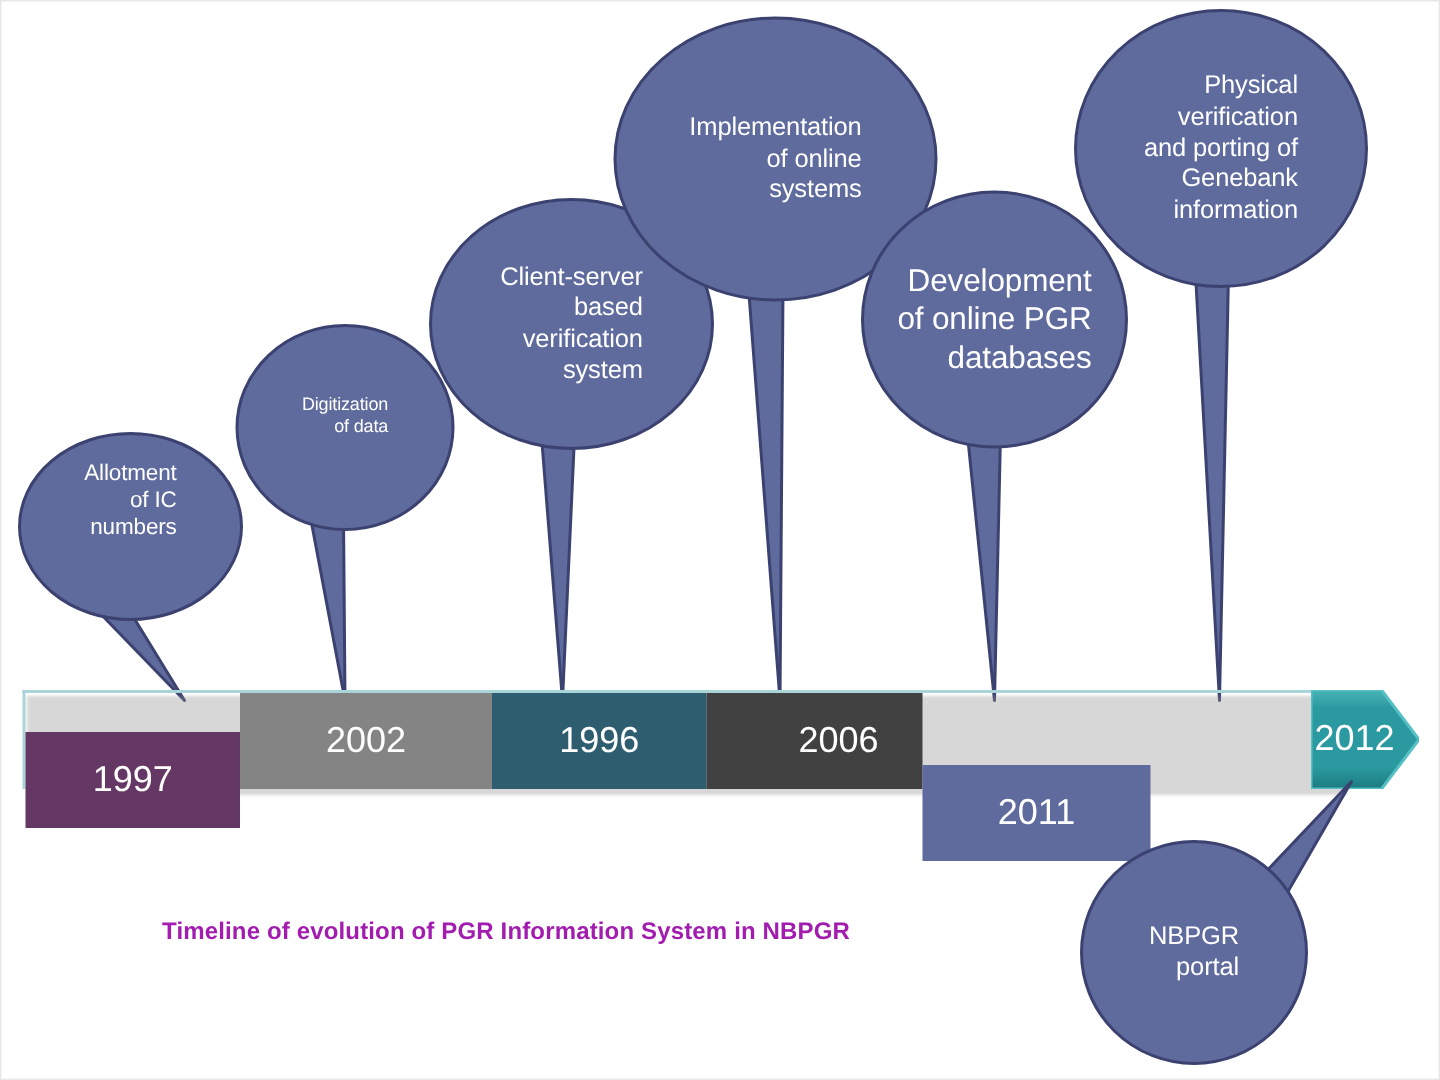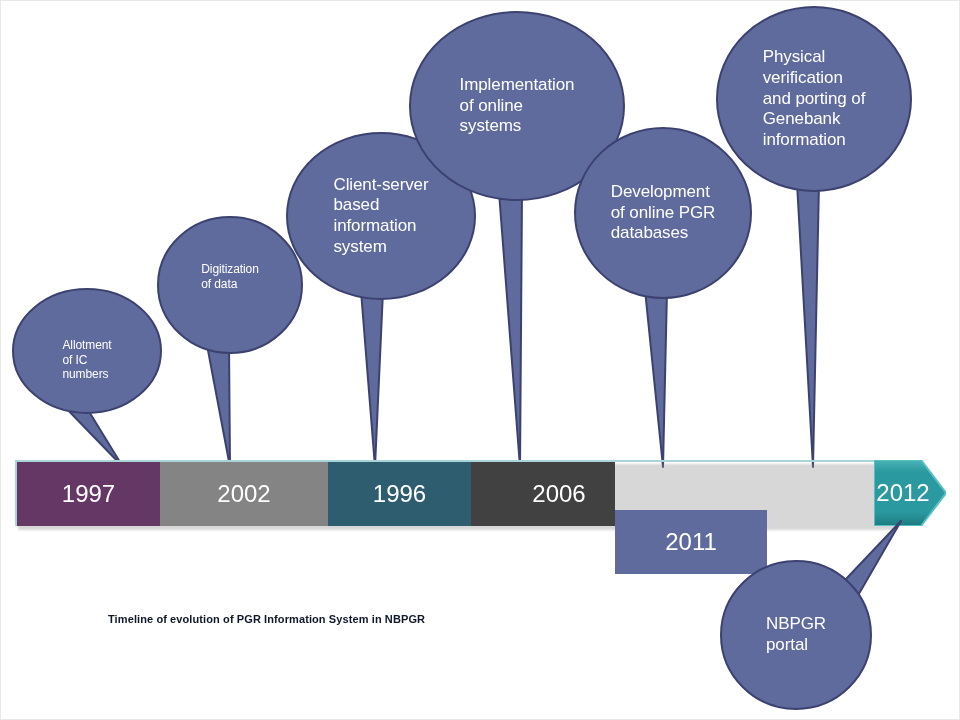"Physical" .balloon-text { text-align: left -> right }
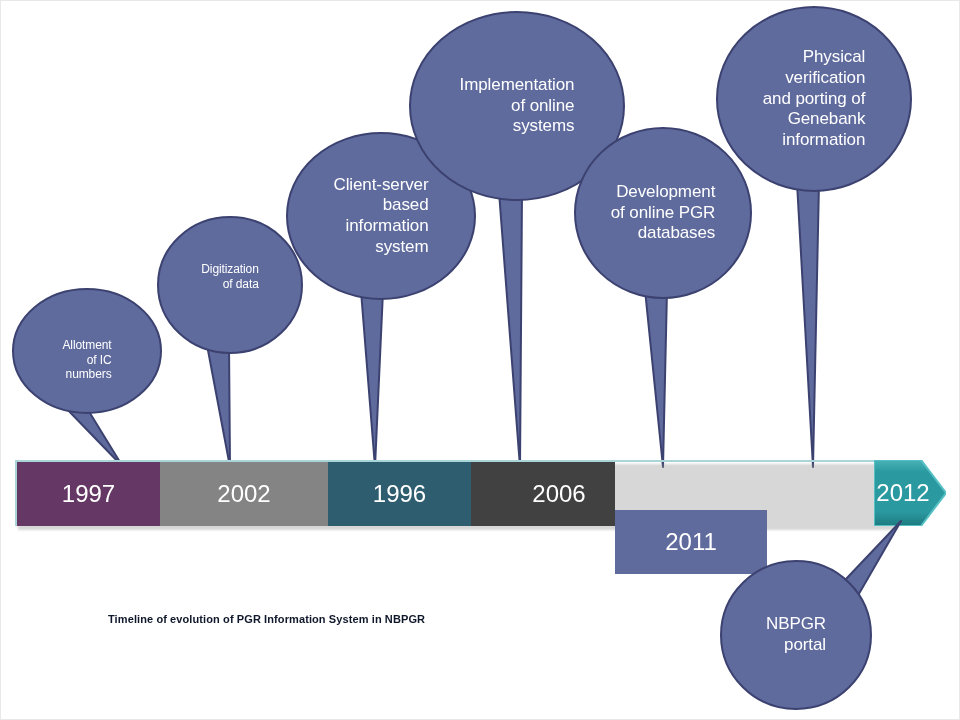"Client-server" div.balloon-text { text: information -> verification }
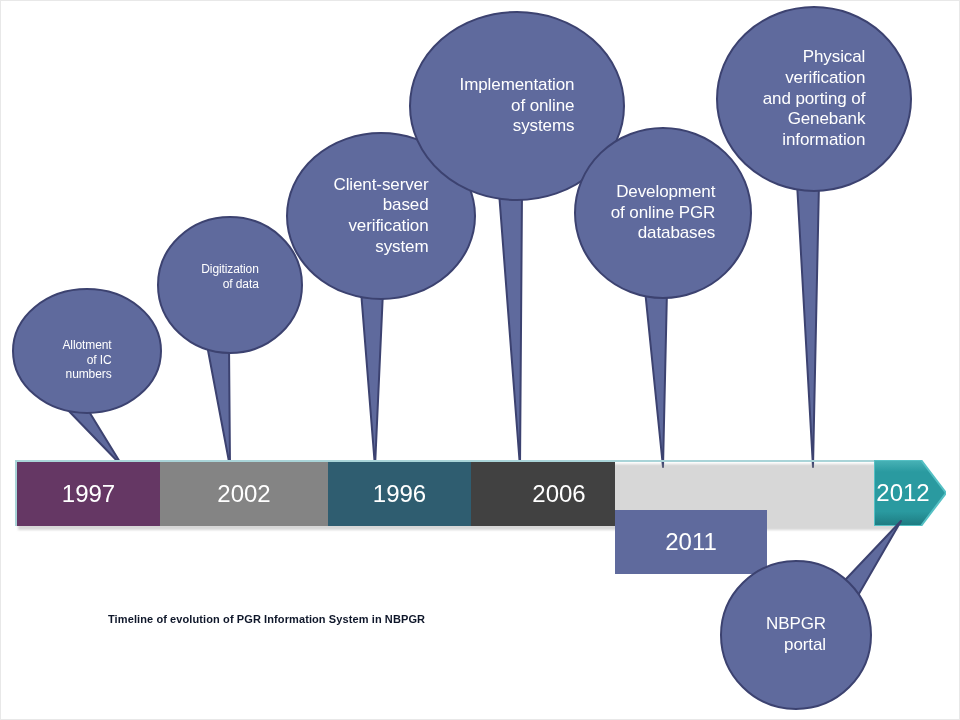"Development" div.balloon-text { font-size: 17px -> 21px }
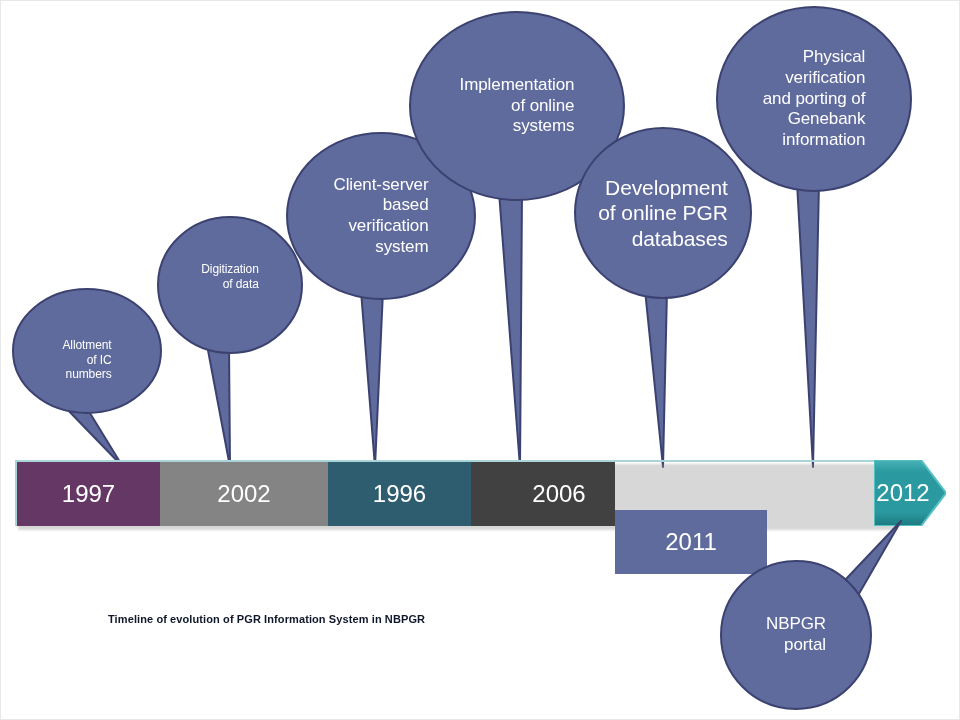"Allotment" div.balloon-text { font-size: 12px -> 15px; top: 297px -> 271px }
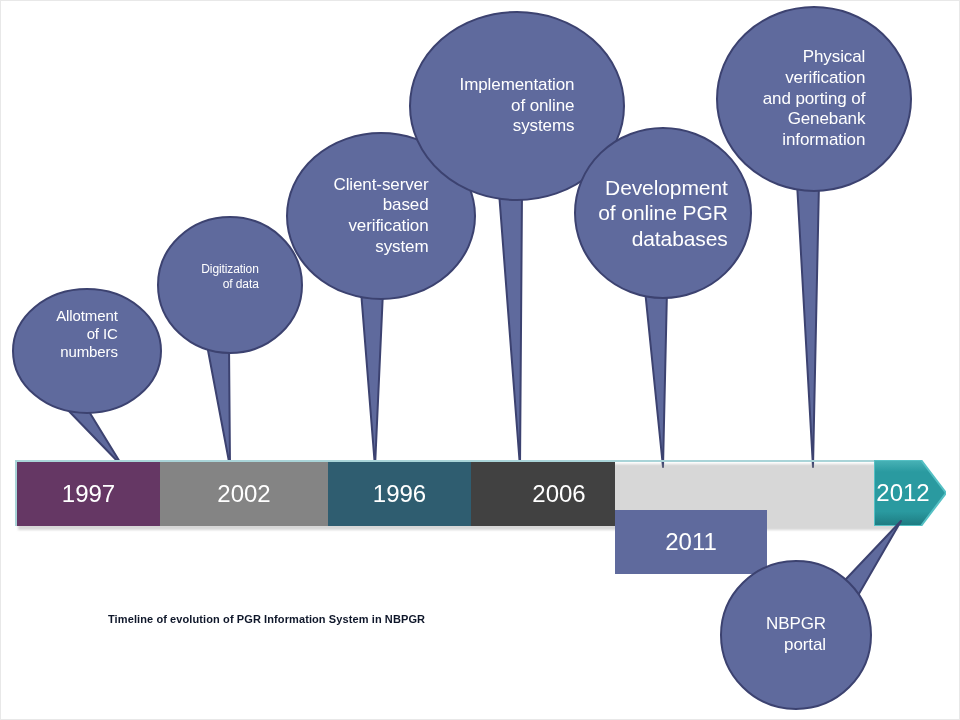"1997" div.seg { margin-top: none -> 26px }
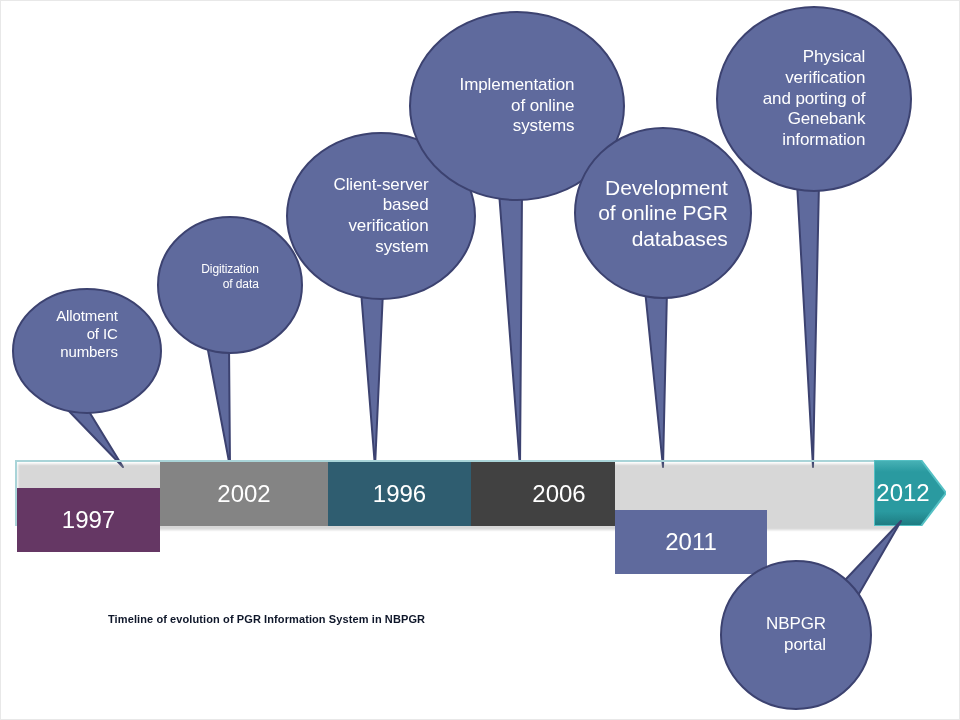"Timeline of evolution of PGR" .caption { color: #0f172a -> #a21caf; font-size: 11px -> 16px }
